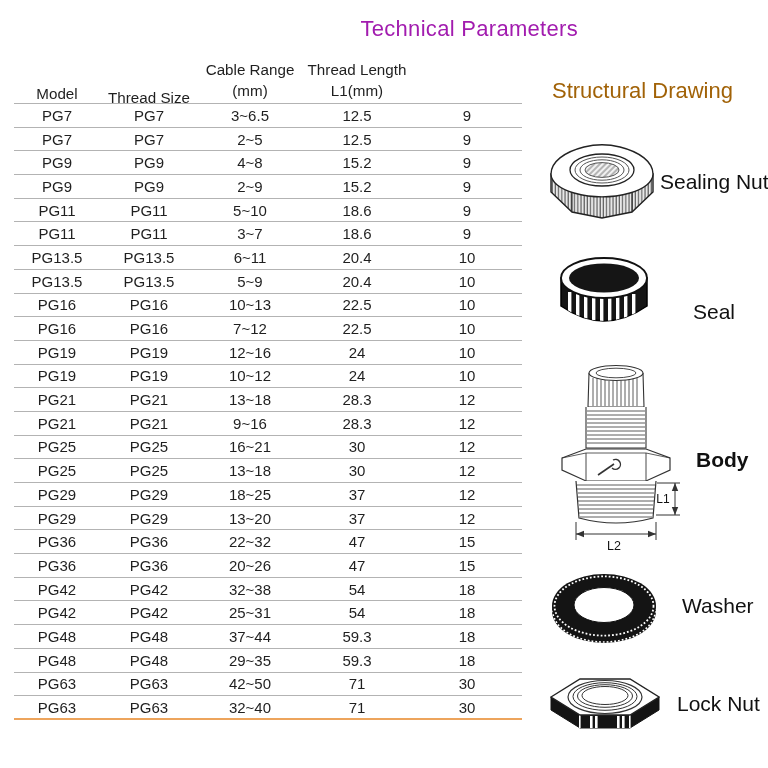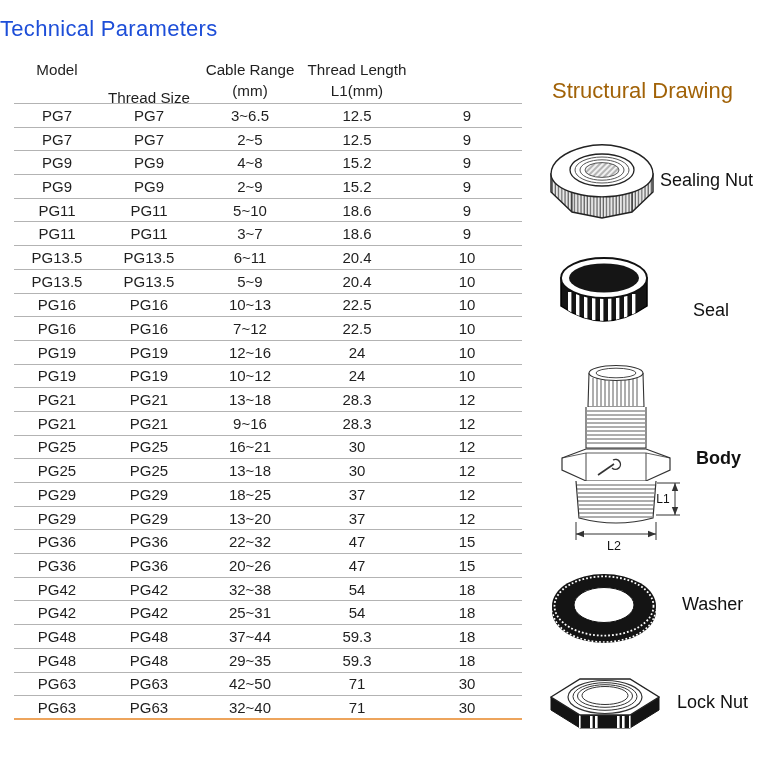"Technical Parameters" .page-title { color: #1d4ed8 -> #a21caf; text-align: left -> right }
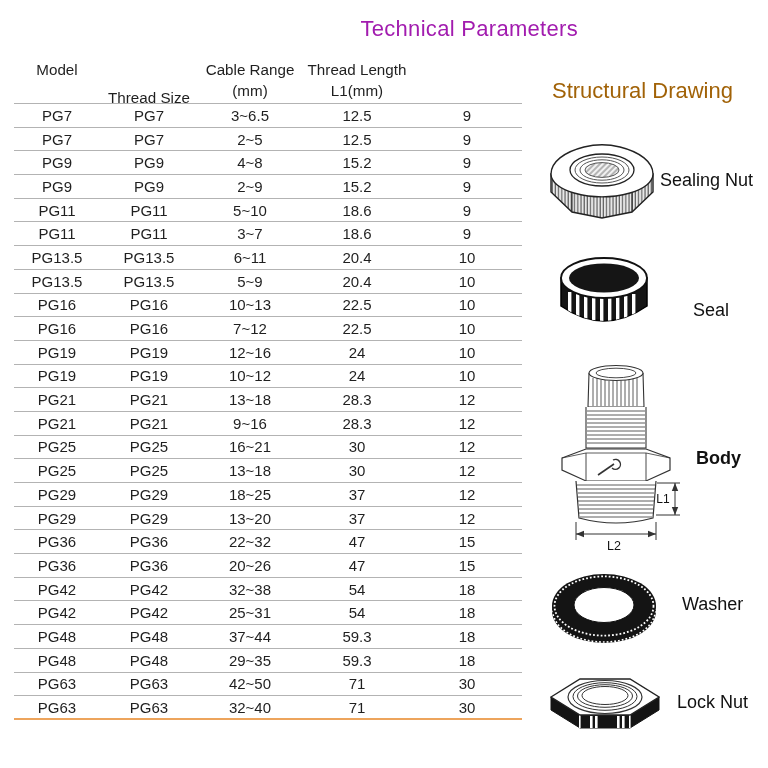"Model" .hcol.c0 { margin-top: none -> 24px }
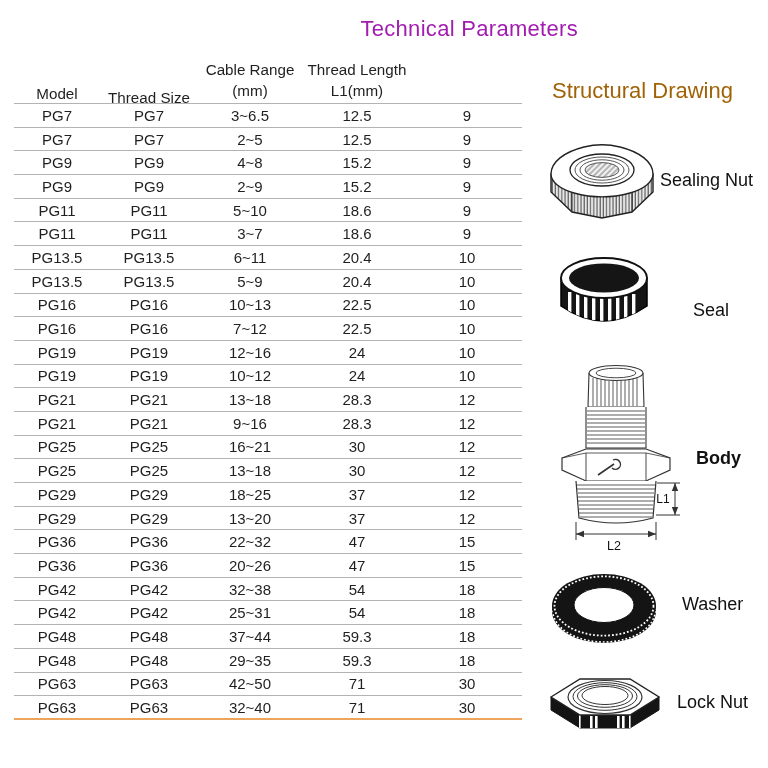"Sealing Nut" .part .plabel { font-size: 18px -> 21px }
